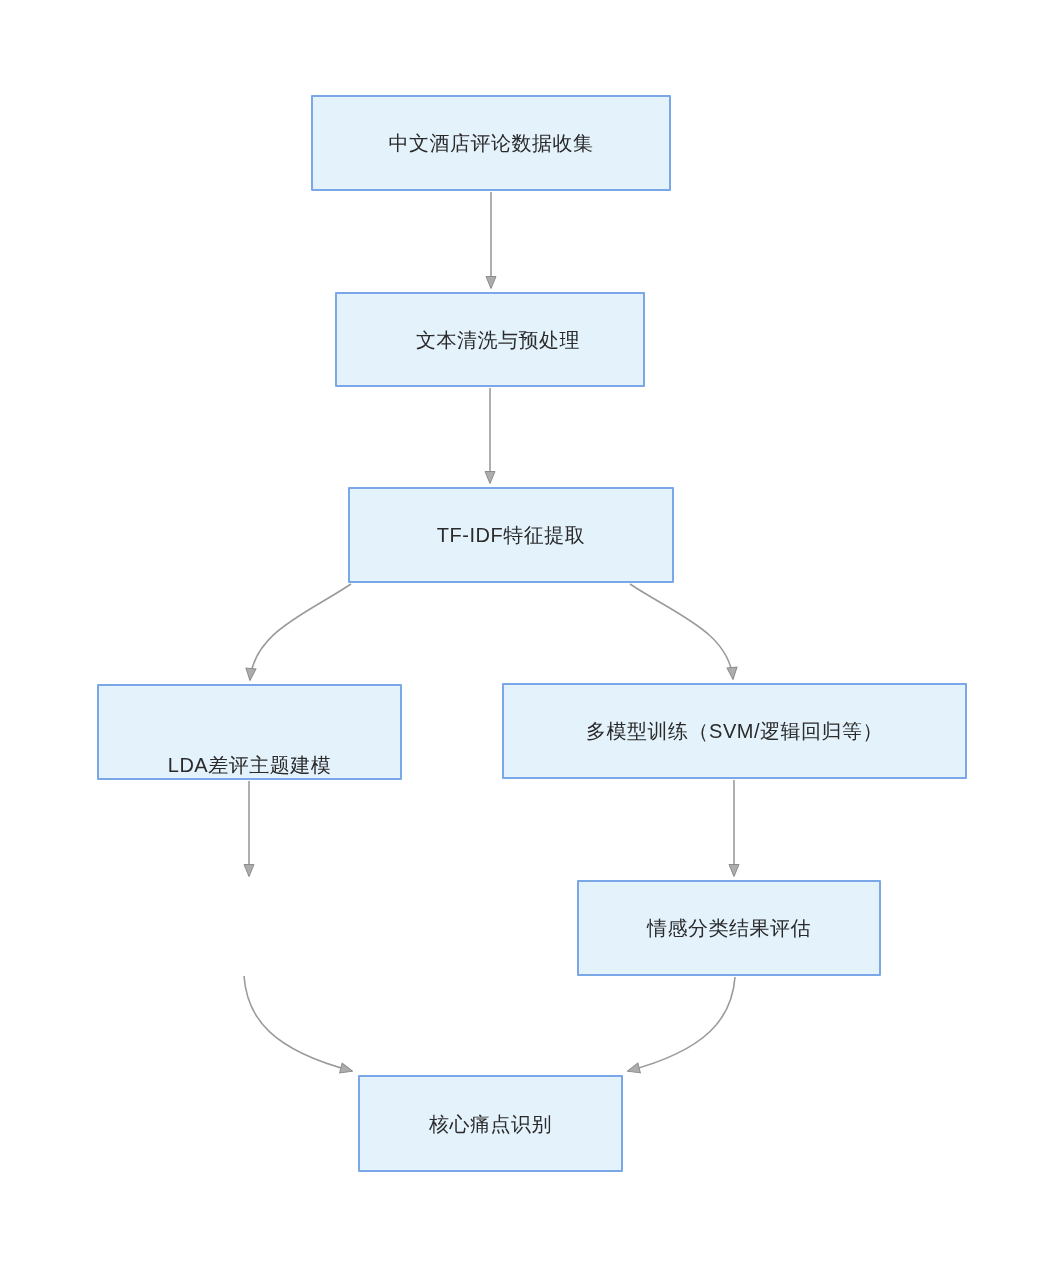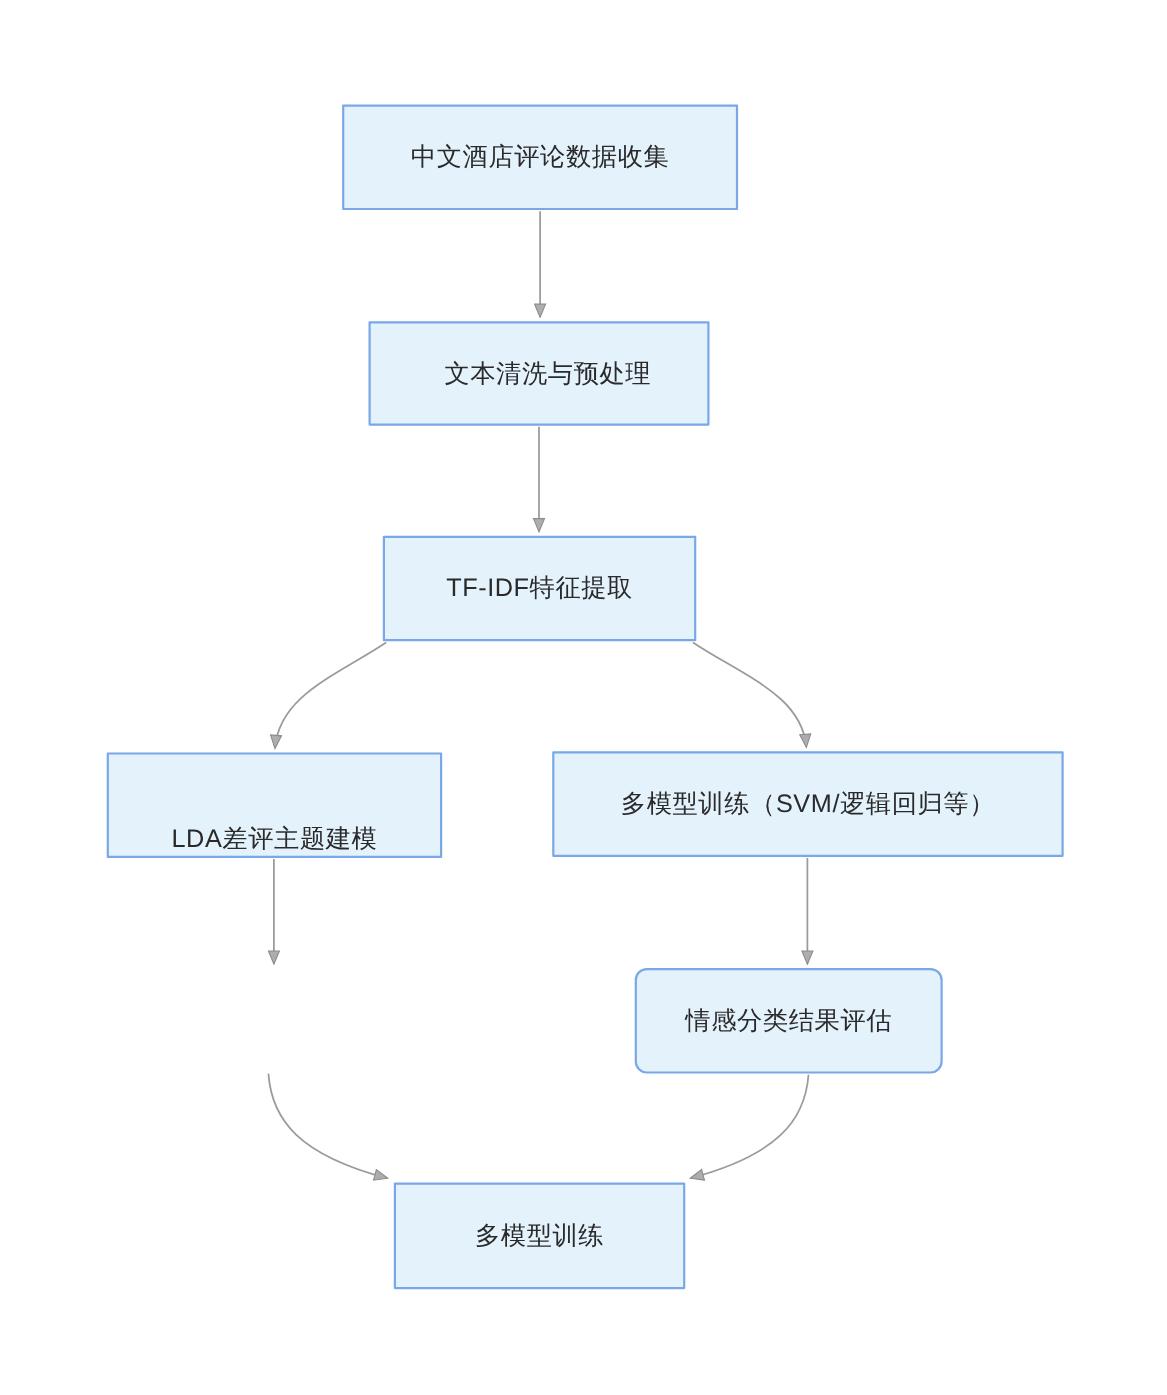"中文酒店评论数据收集" .node { font-size: 23px -> 20px }
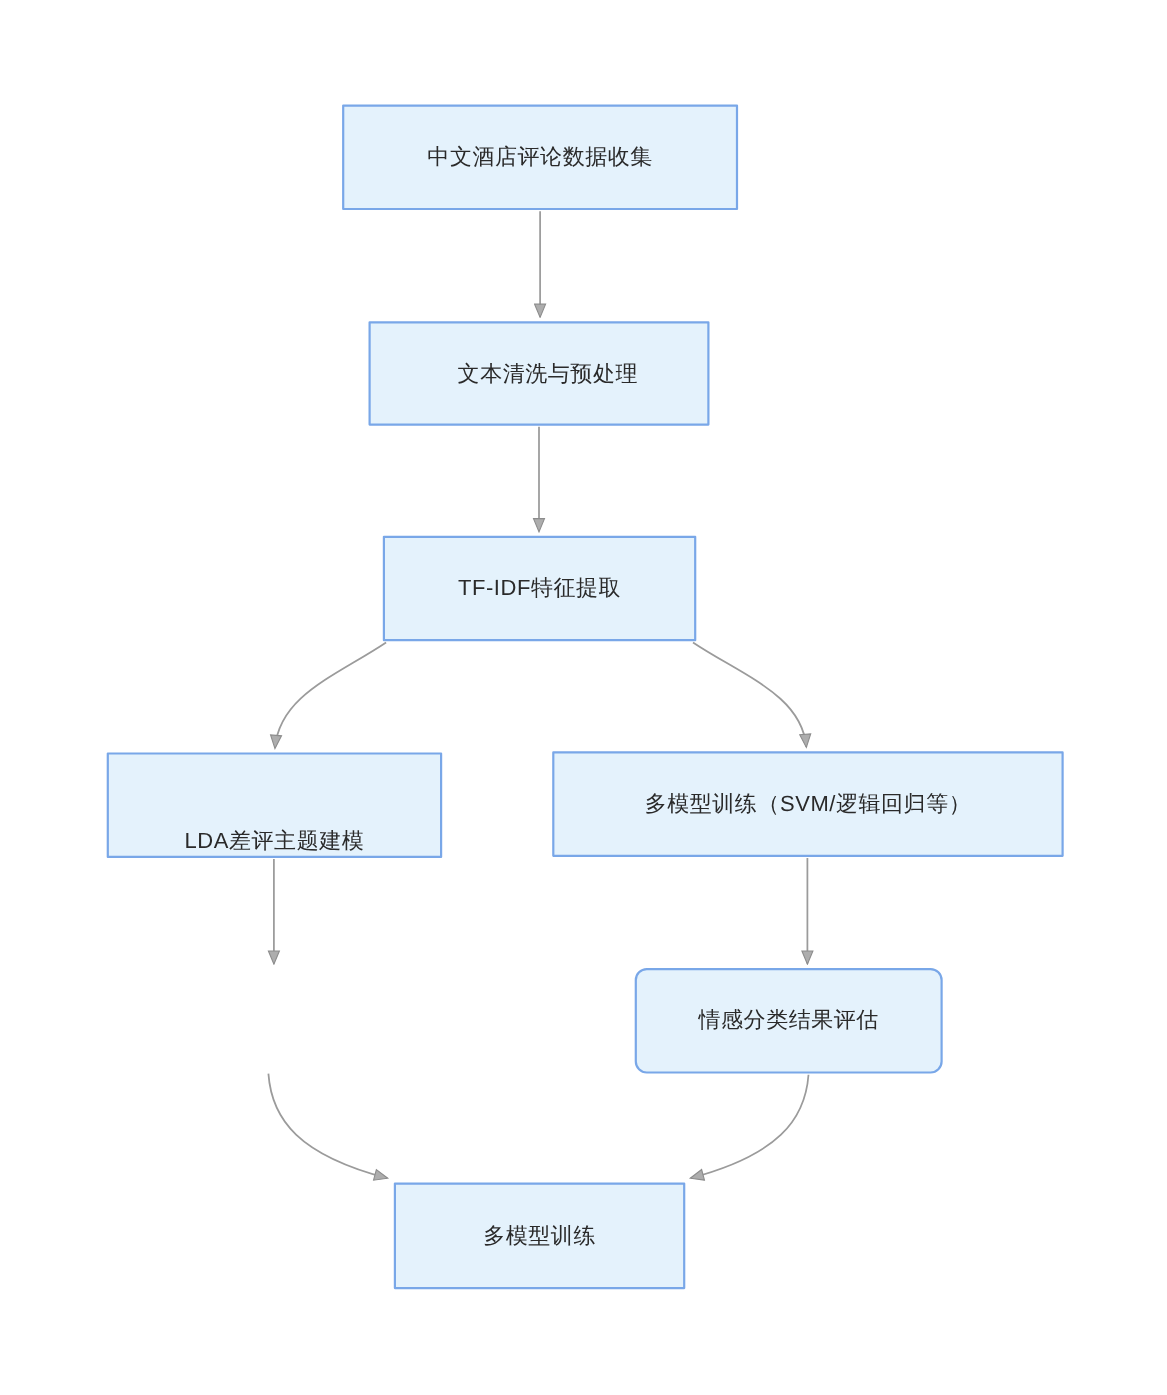"TF-IDF特征提取" #n-tfidf { width: 285px -> 326px }
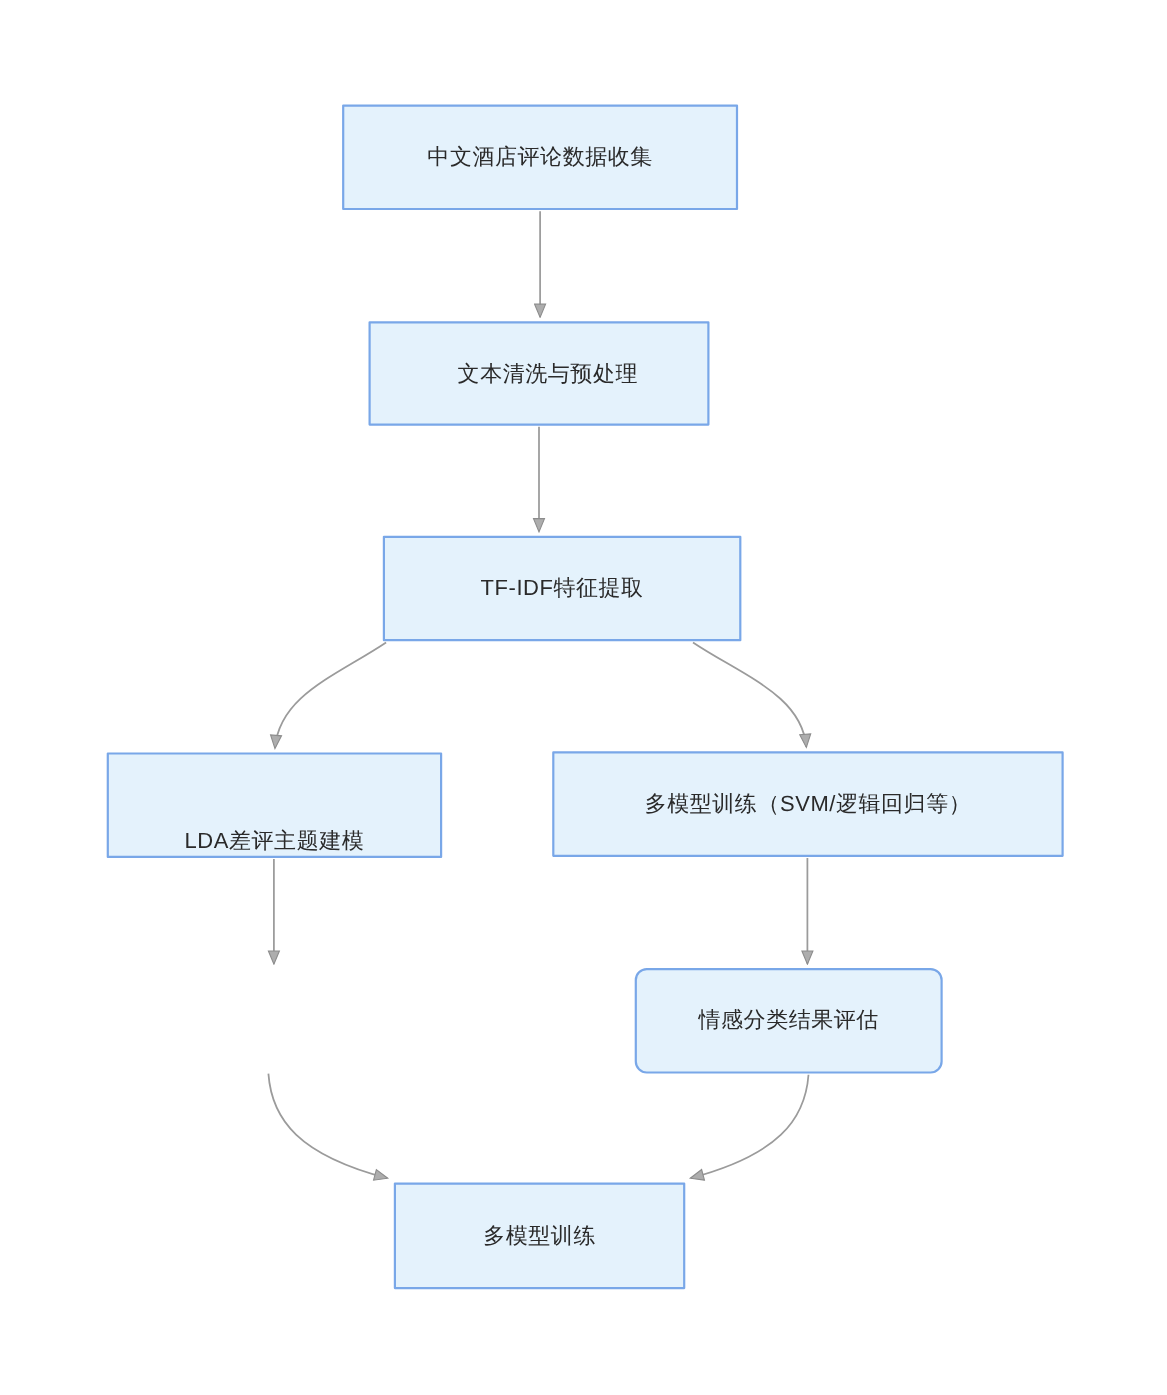"情感分类结果评估" #n-evaluate { border-radius: 11px -> none; width: 280px -> 304px }
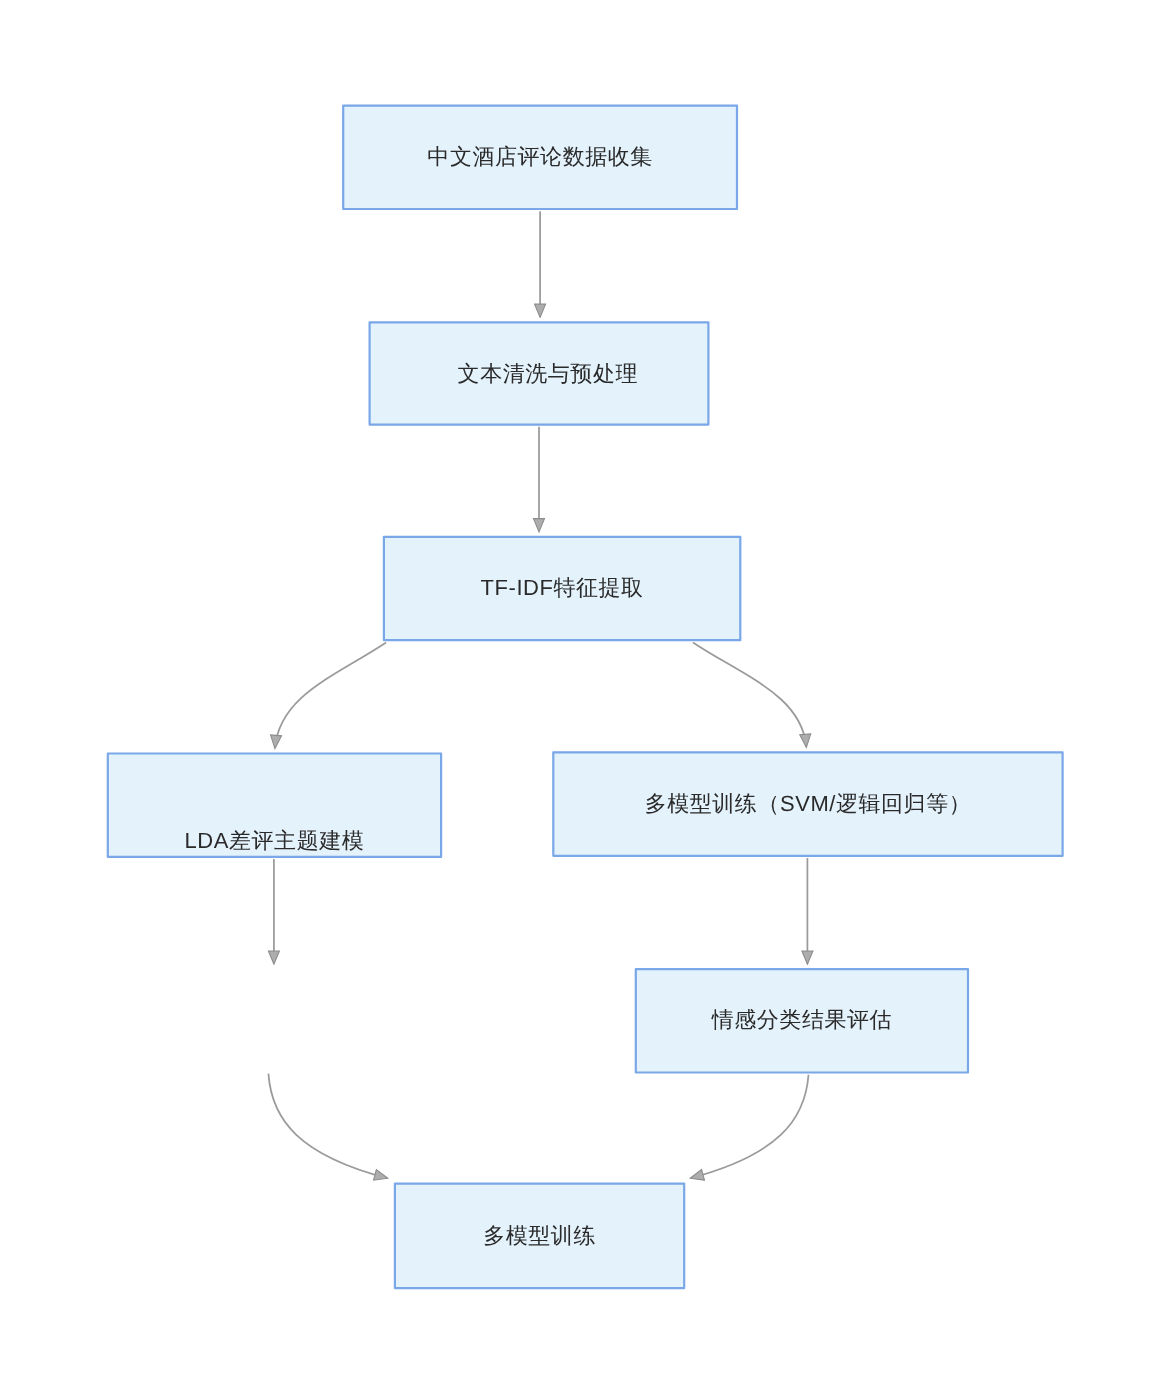"多模型训练" span { text: 多模型训练 -> 核心痛点识别 }
